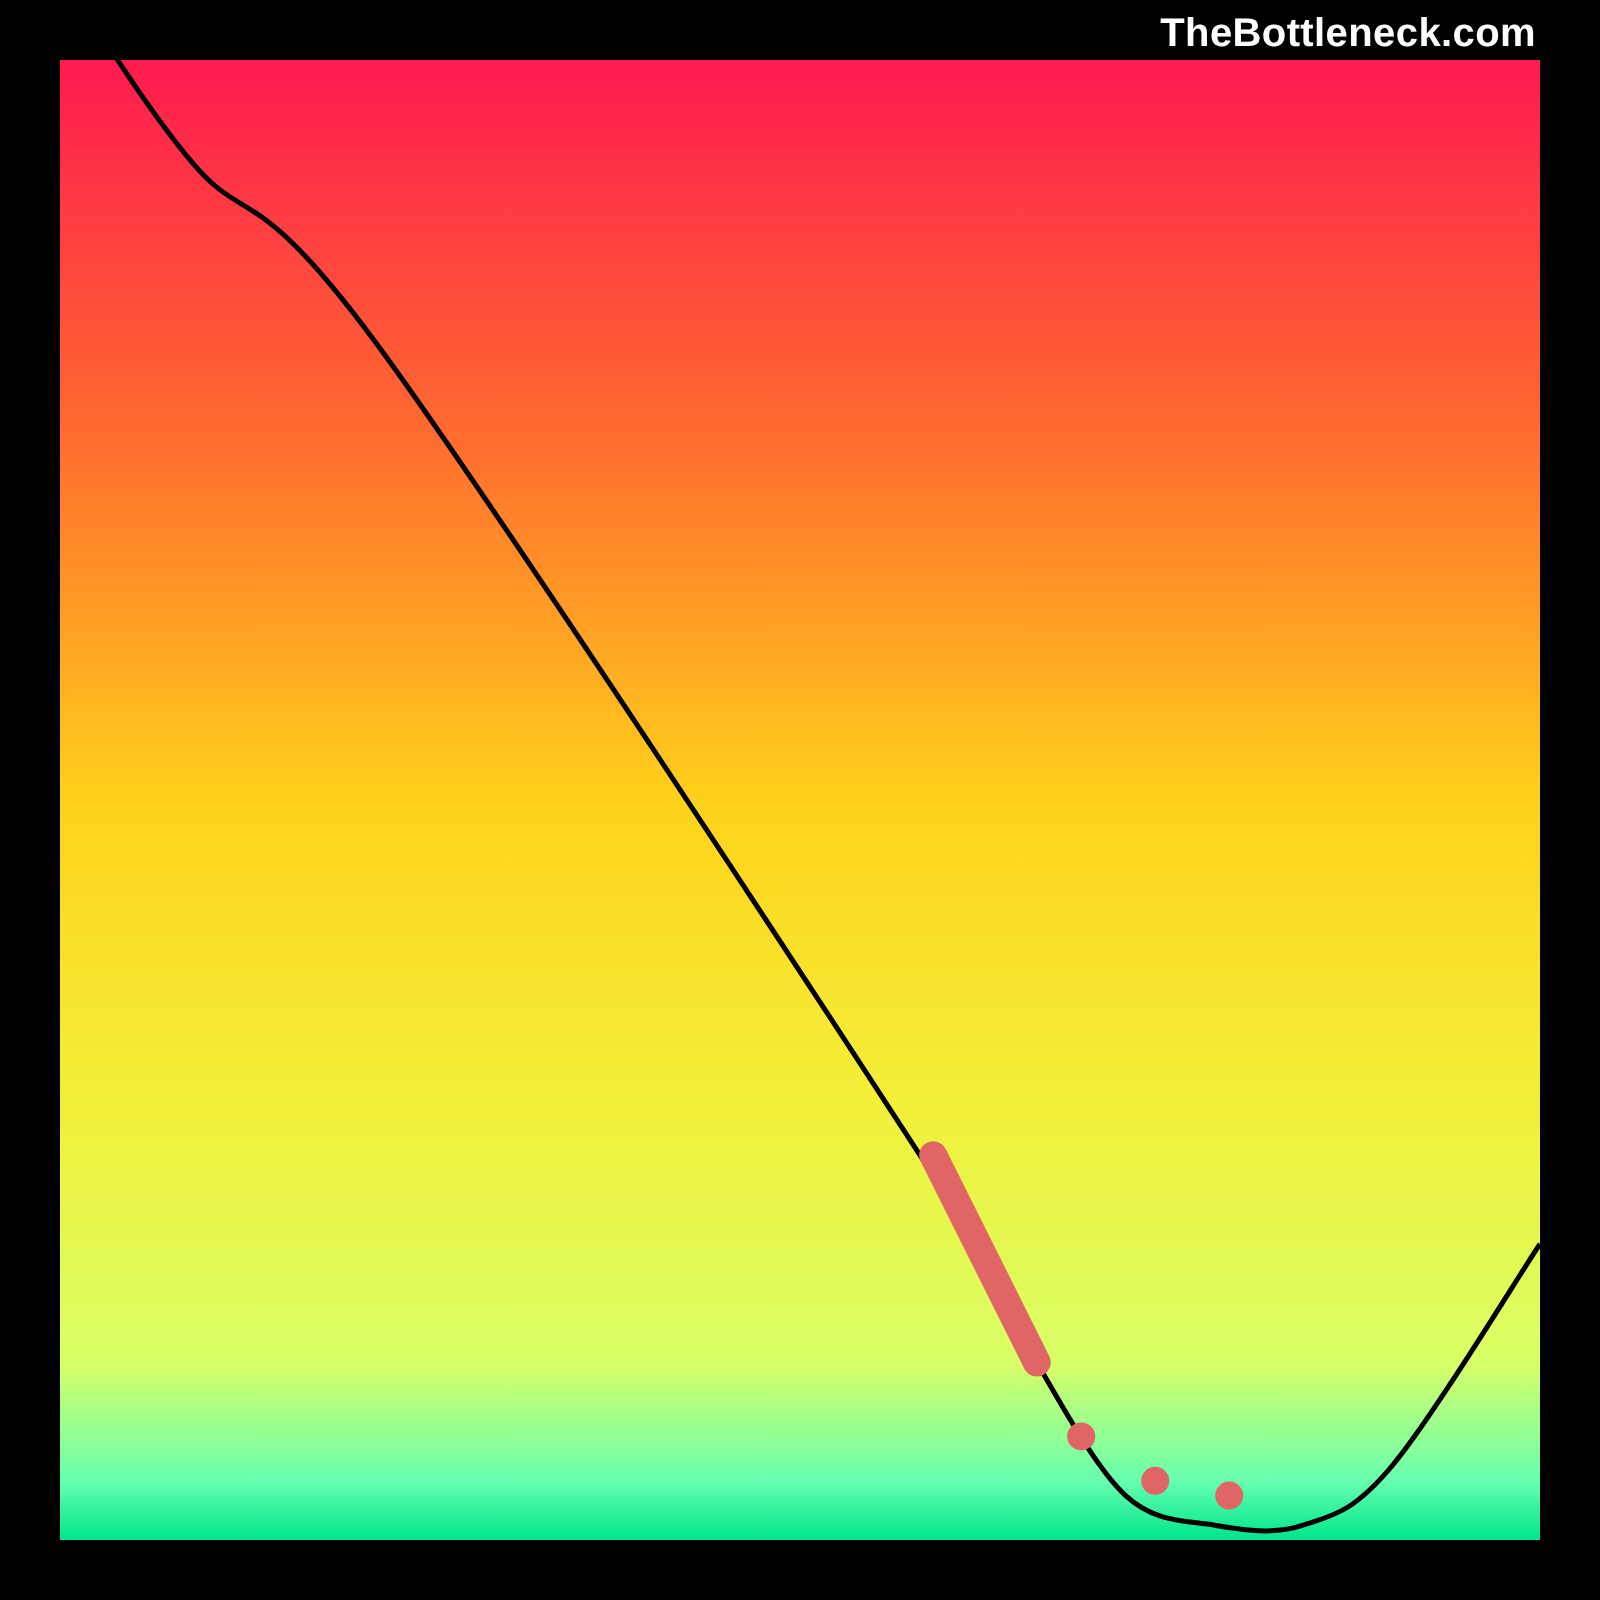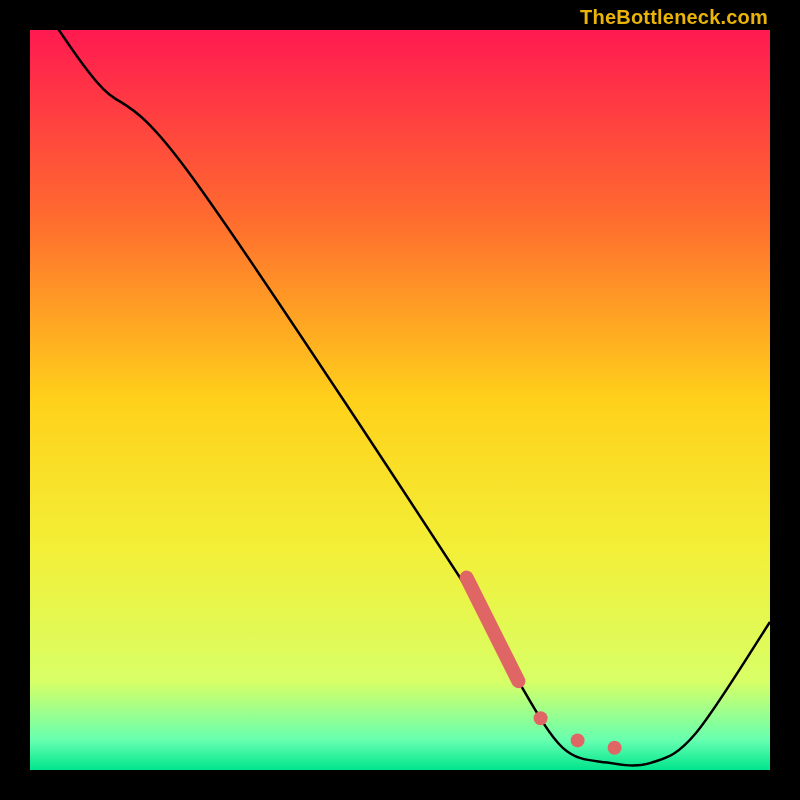"TheBottleneck.com" .watermark { color: #eab308 -> #ffffff }
